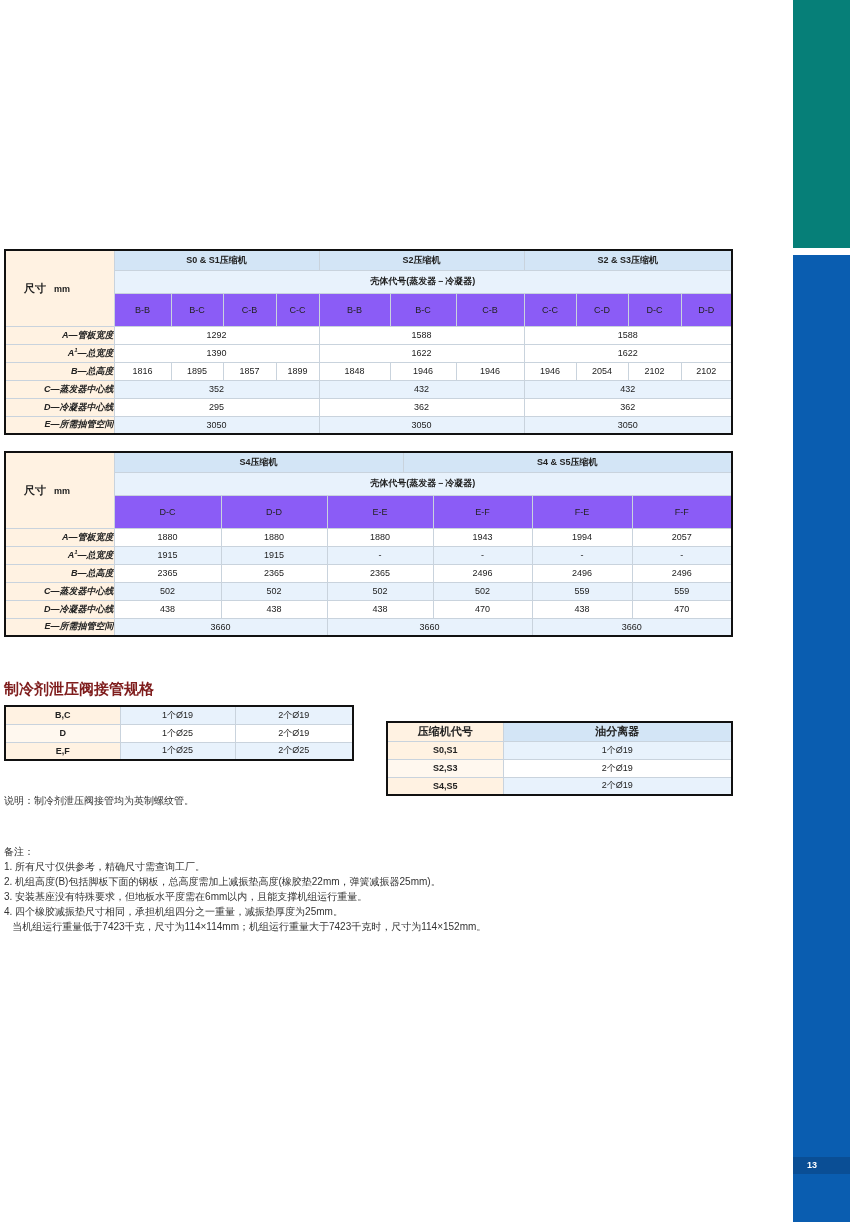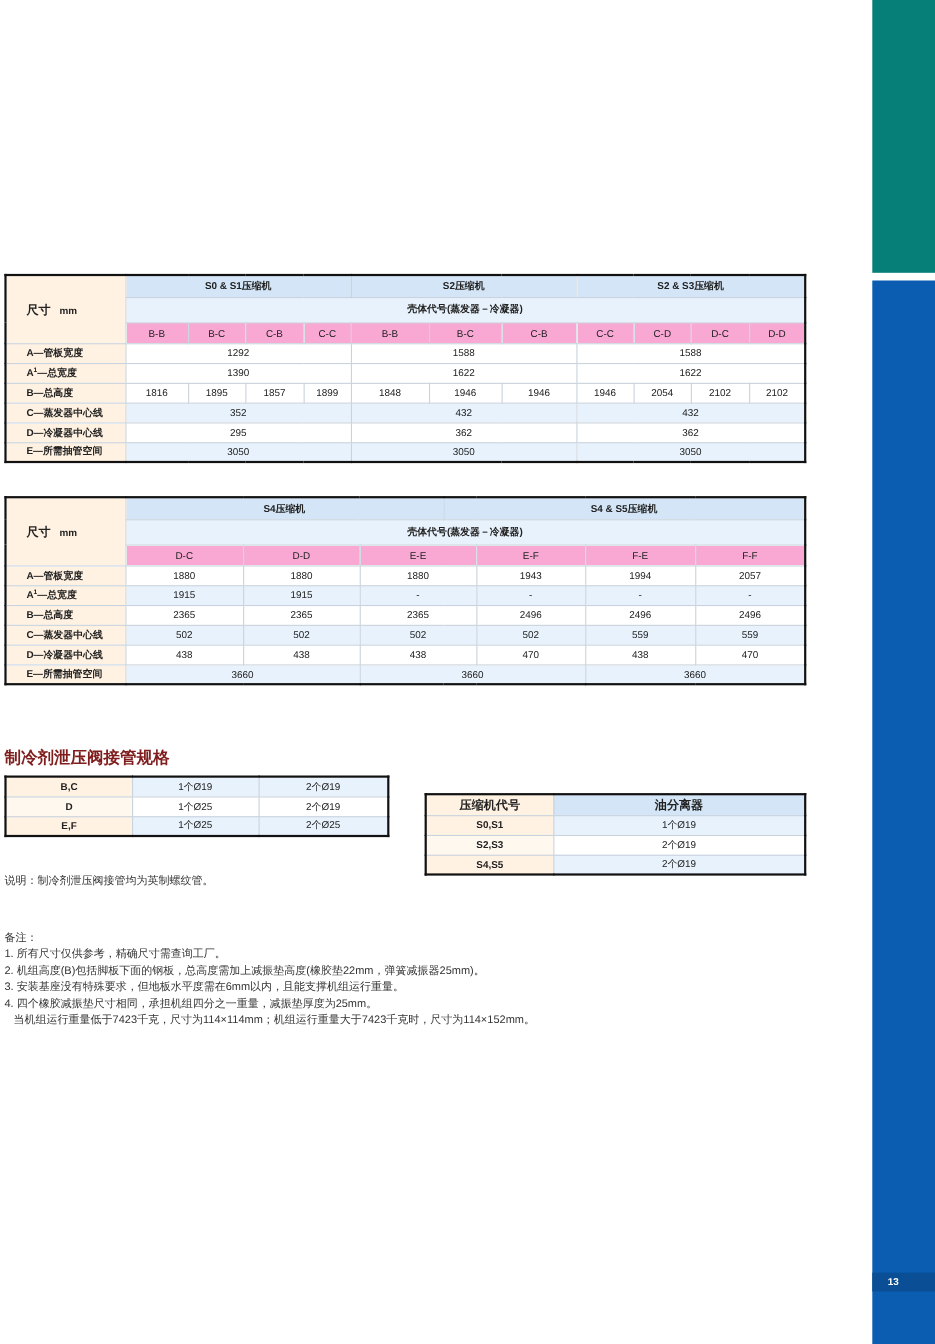"B-B" table.spec td.colh { background: #f9a8d4 -> #8b5cf6; height: 19px -> 33px }
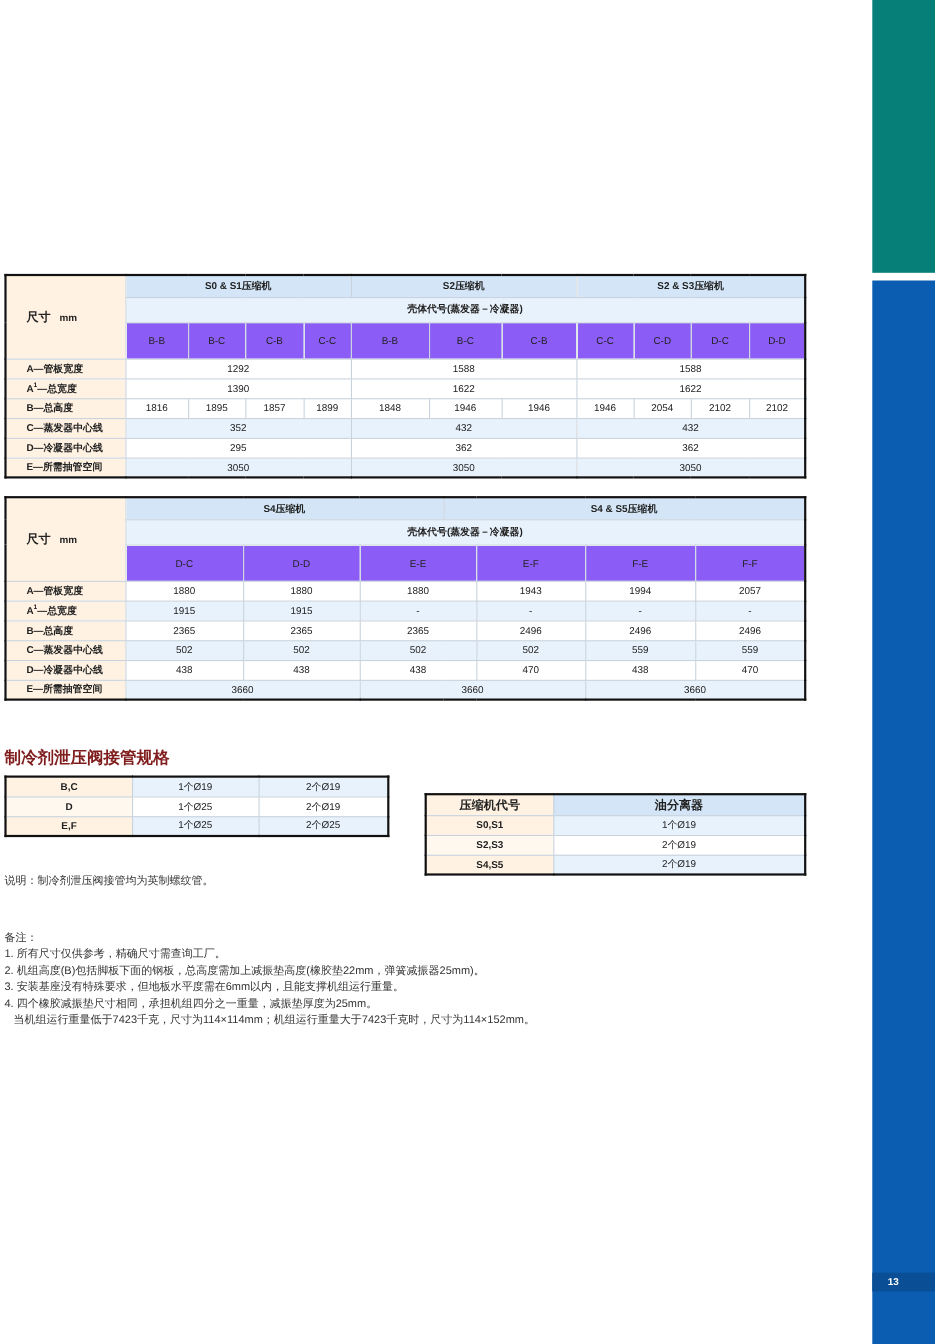"A—管板宽度" table.spec td.lbl { font-style: none -> italic; text-align: left -> right }
